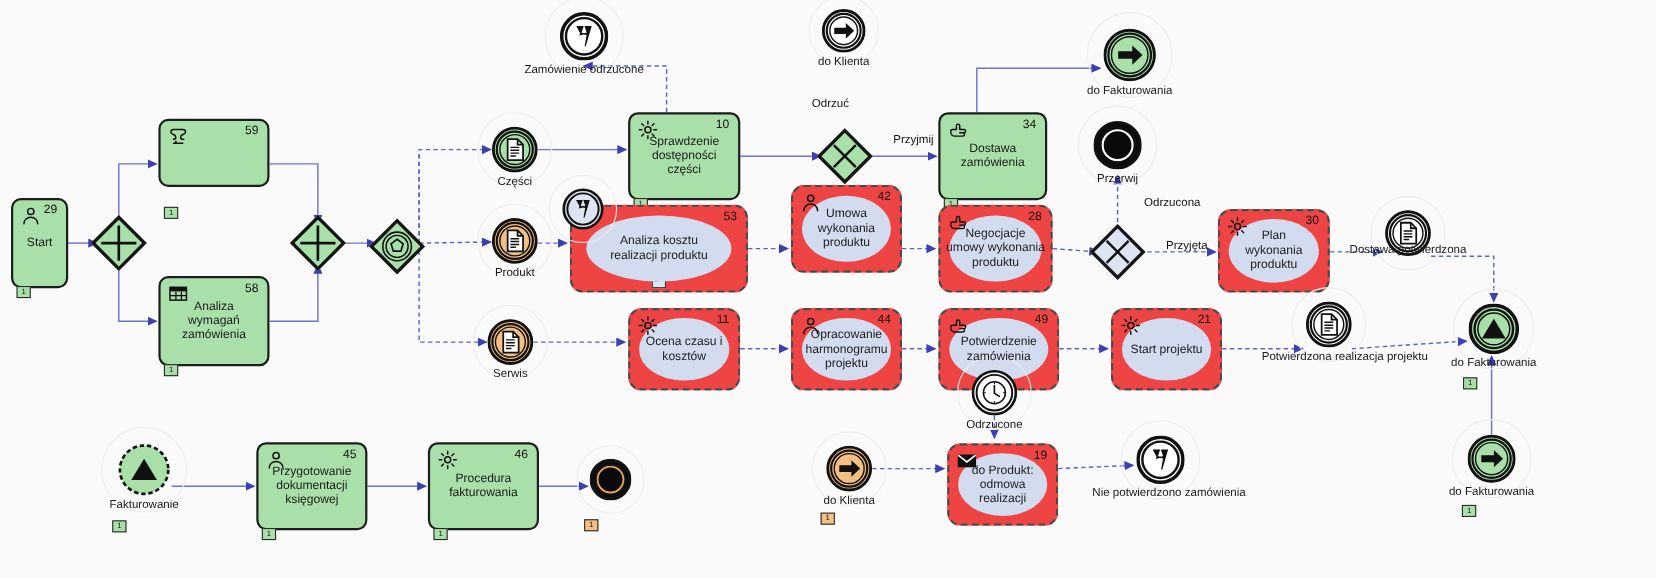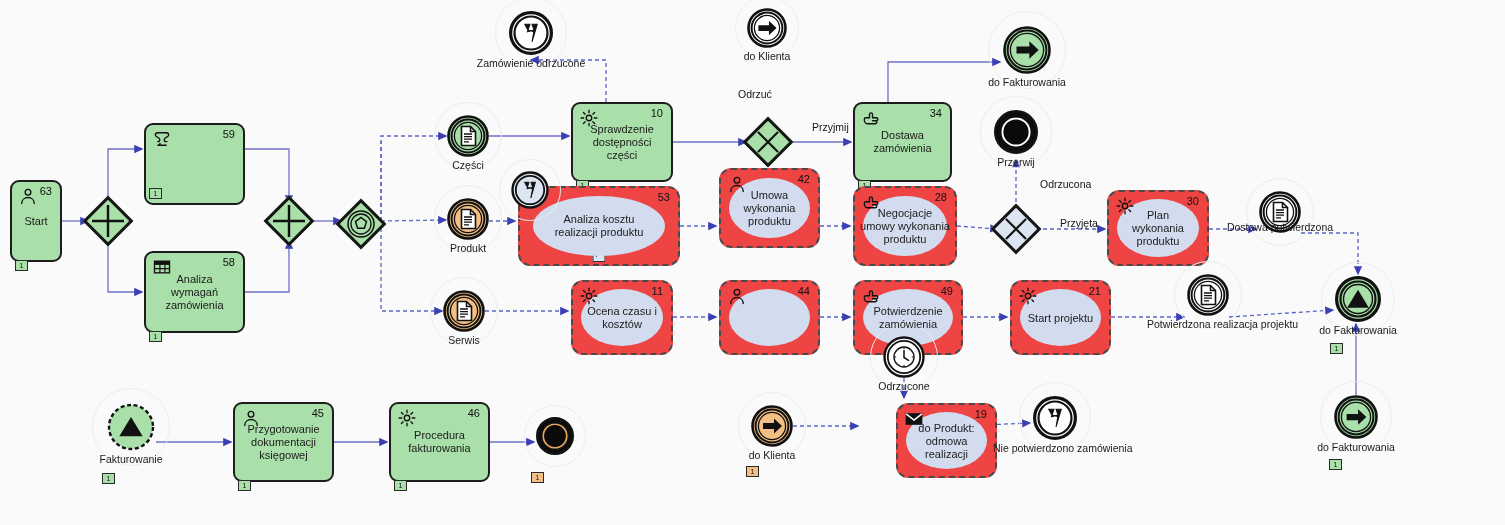"59" div.node { height: 82px -> 62px; top: 123px -> 108px }
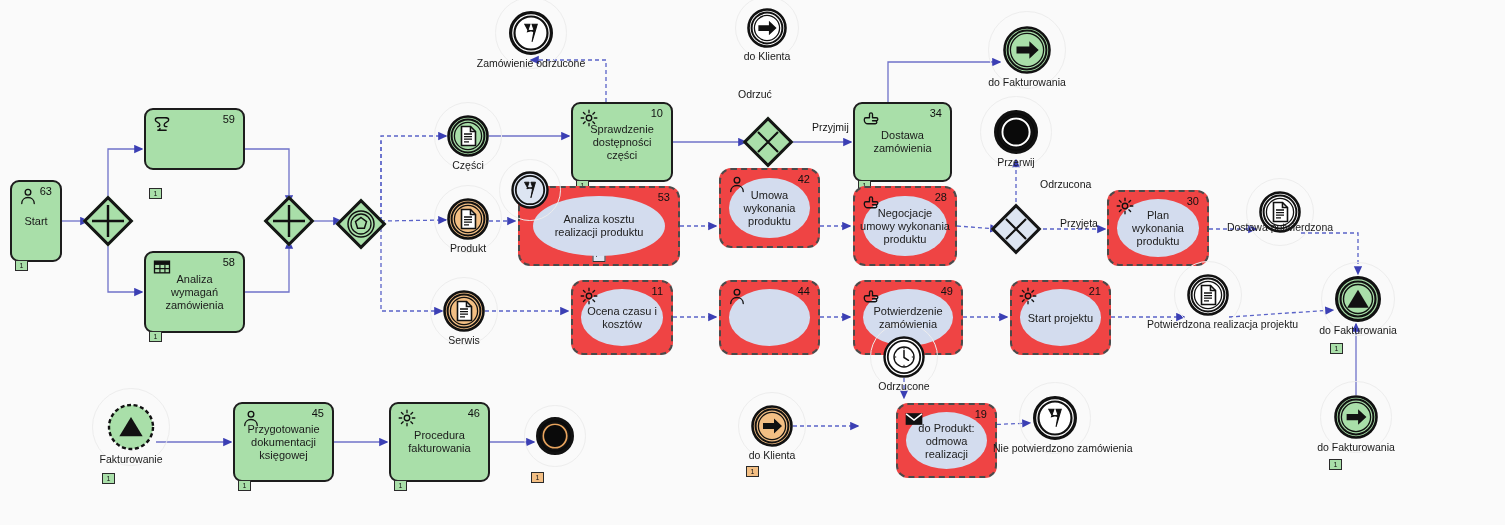"63" span.tnum { text: 63 -> 29 }
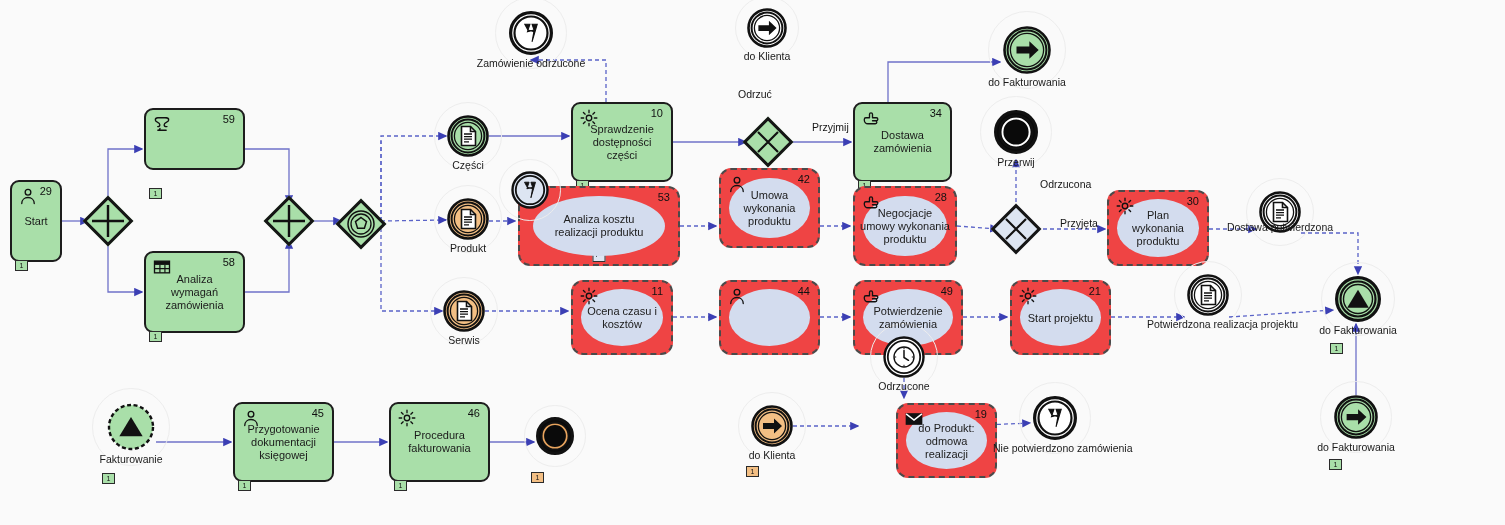"Opracowanie" span.tlabel { html: none -> <span><span>Opracowanie</span><br><span>harmonogramu</span><br><span>projektu</span></span> }
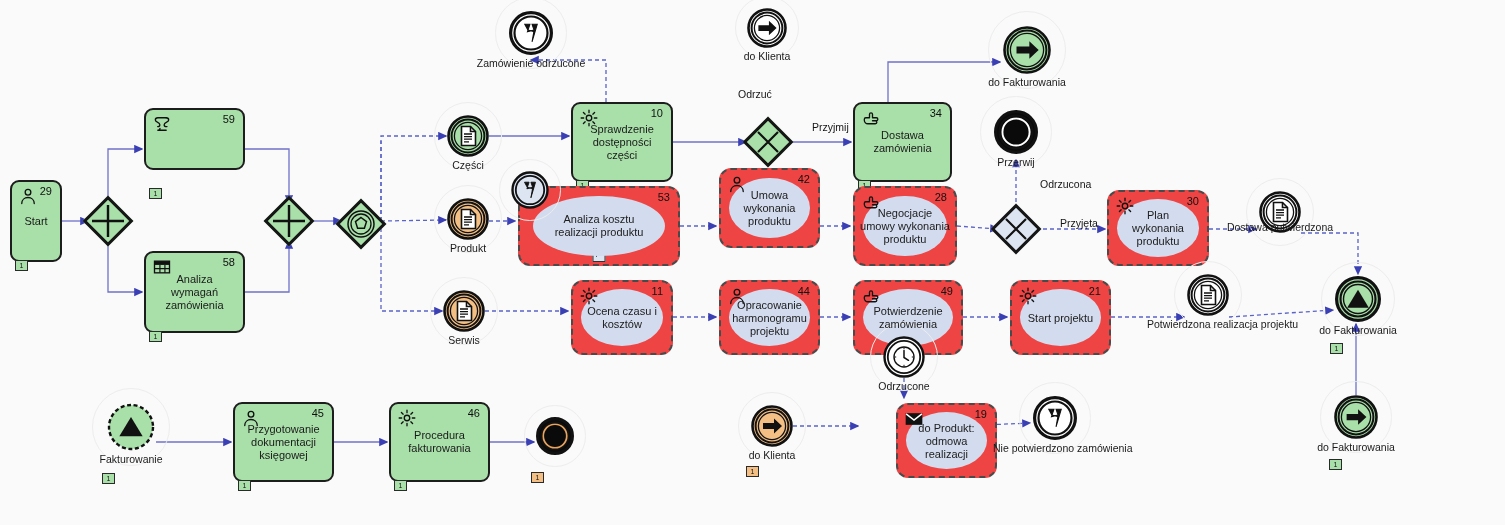"19" div.node { margin-left: 35px -> none }
